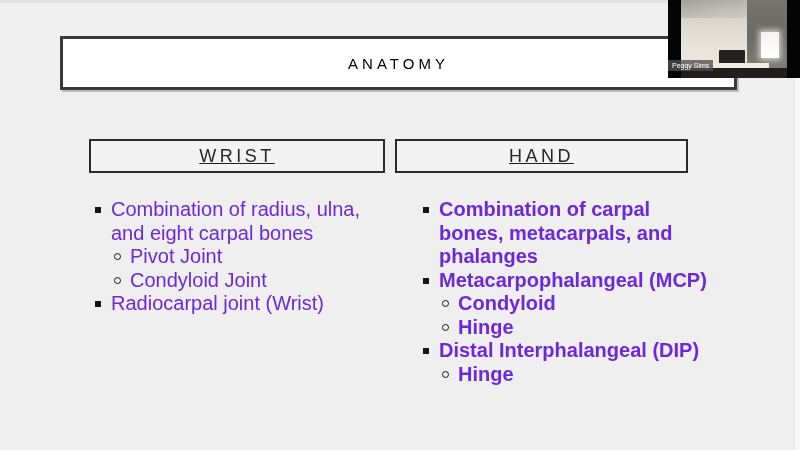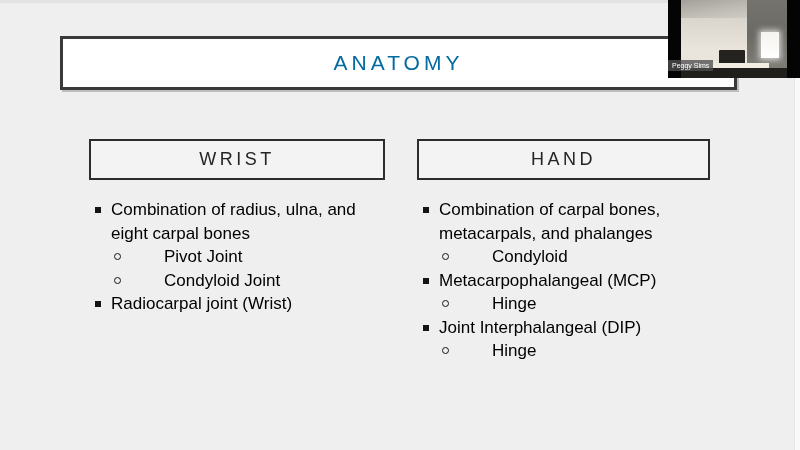"ANATOMY" .title-text { color: #0369a1 -> #000000; font-size: 21px -> 15px }
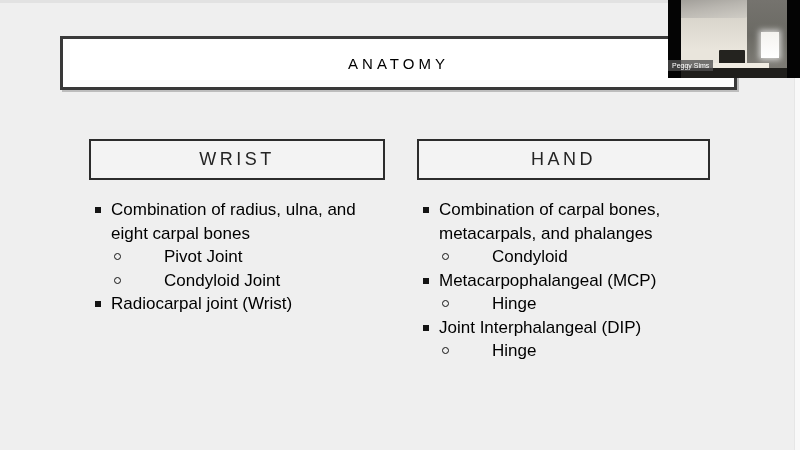"WRIST" .header-box { height: 41px -> 34px; text-decoration: none -> underline }
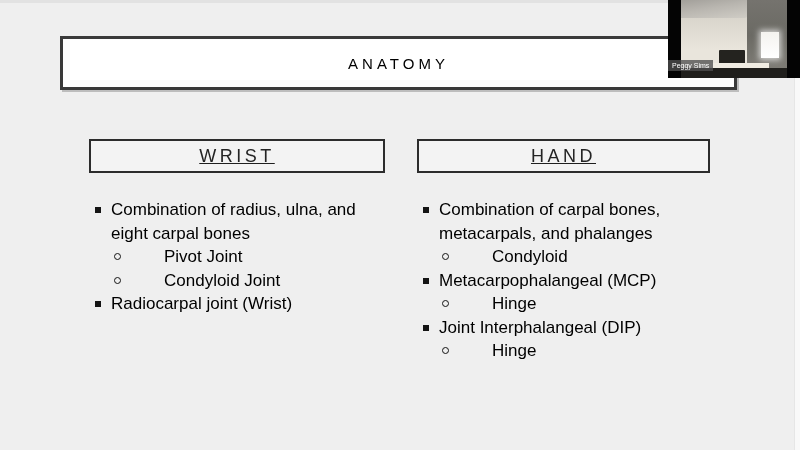"HAND" .header-box.hand { left: 417px -> 395px }
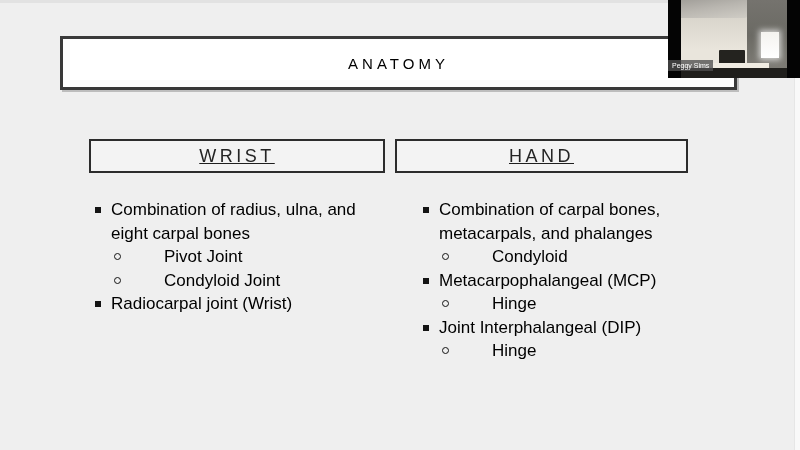"Combination of radius, ulna, and" .li { color: #000000 -> #6d28d9; font-size: 17px -> 20px }
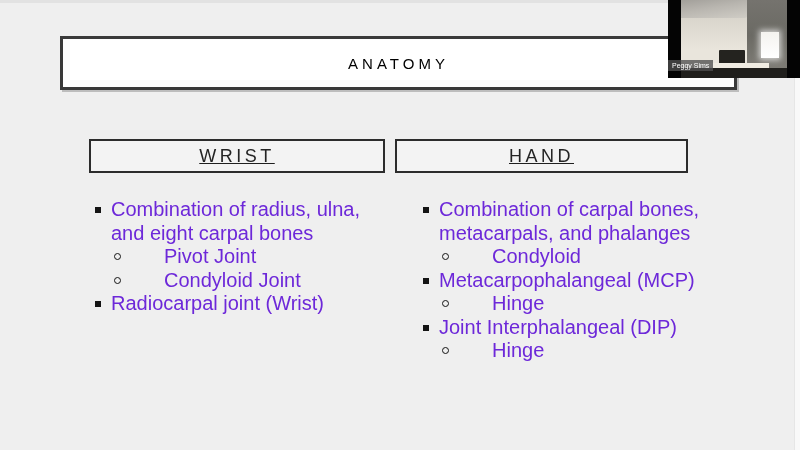"Combination of carpal bones," .list.right { font-weight: none -> bold }
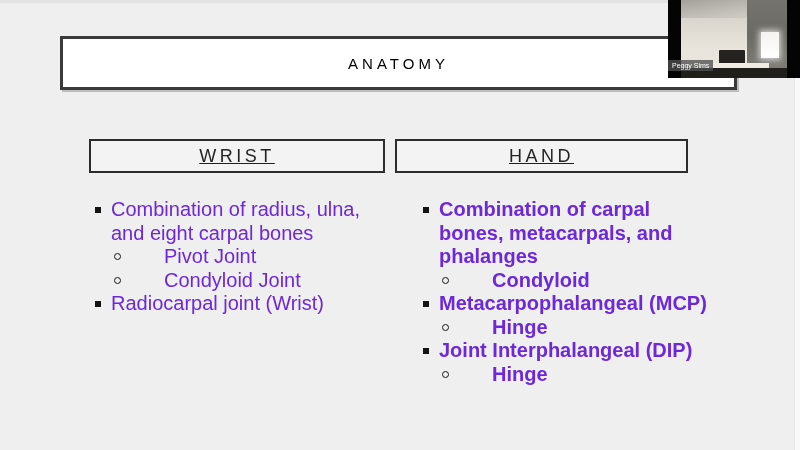"Pivot Joint" .li.lvl2 { gap: 34px -> none }
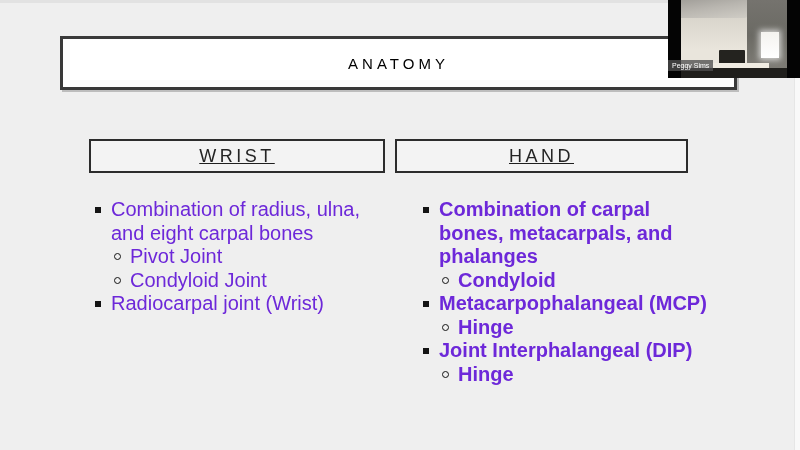"Condyloid" div.li { order: before "Metacarpophalangeal (MCP)" -> after "Metacarpophalangeal (MCP)" }
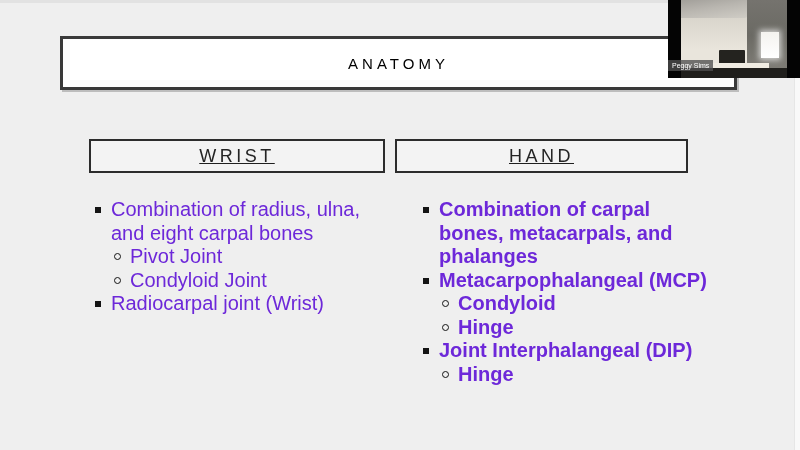"Joint Interphalangeal (DIP)" span.li-text { text: Joint -> Distal }
